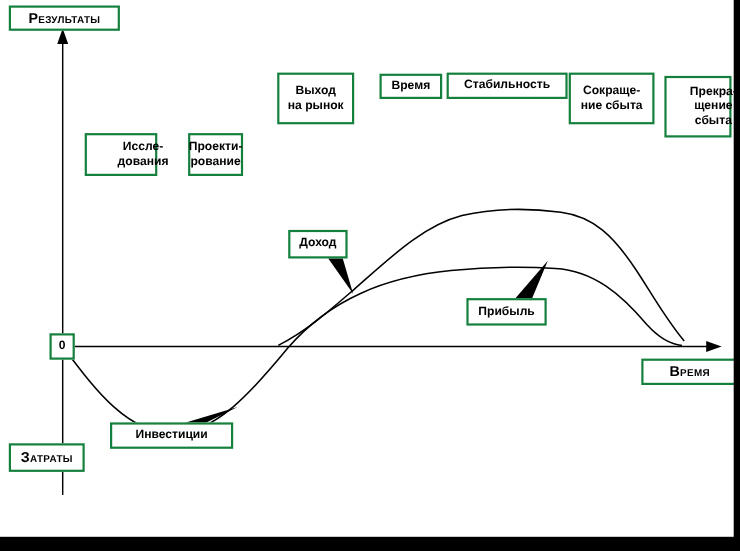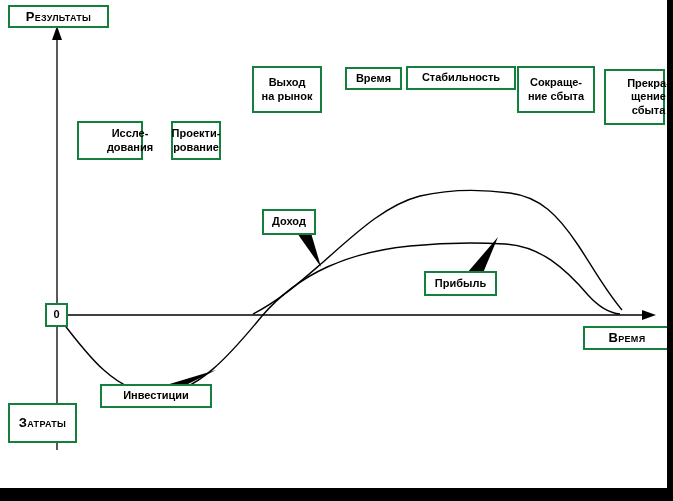"Затраты" div.box { height: 40px -> 26px }
